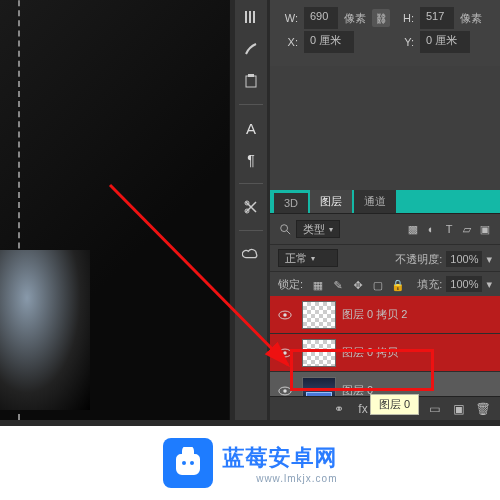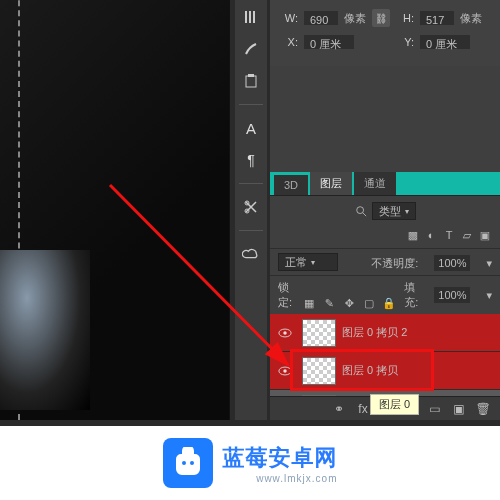"690" .prop-val { height: 14px -> 22px }
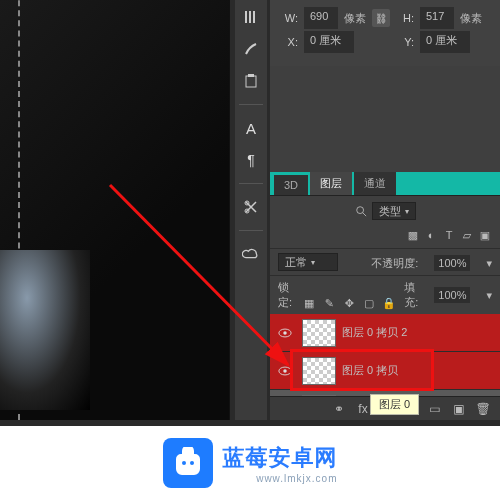"类型" .layer-filter { flex-direction: column -> none }
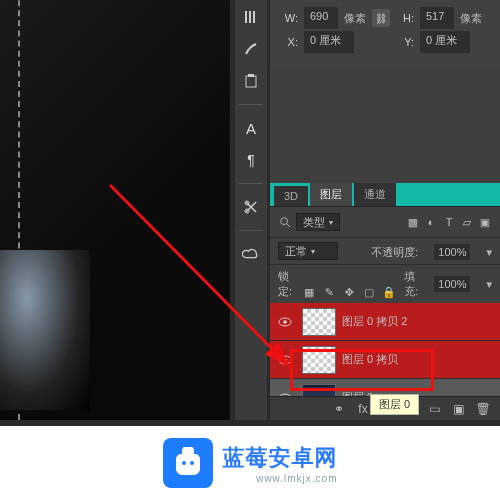"不透明度:" .opac-wrap, .fill-wrap { gap: 16px -> 4px }
